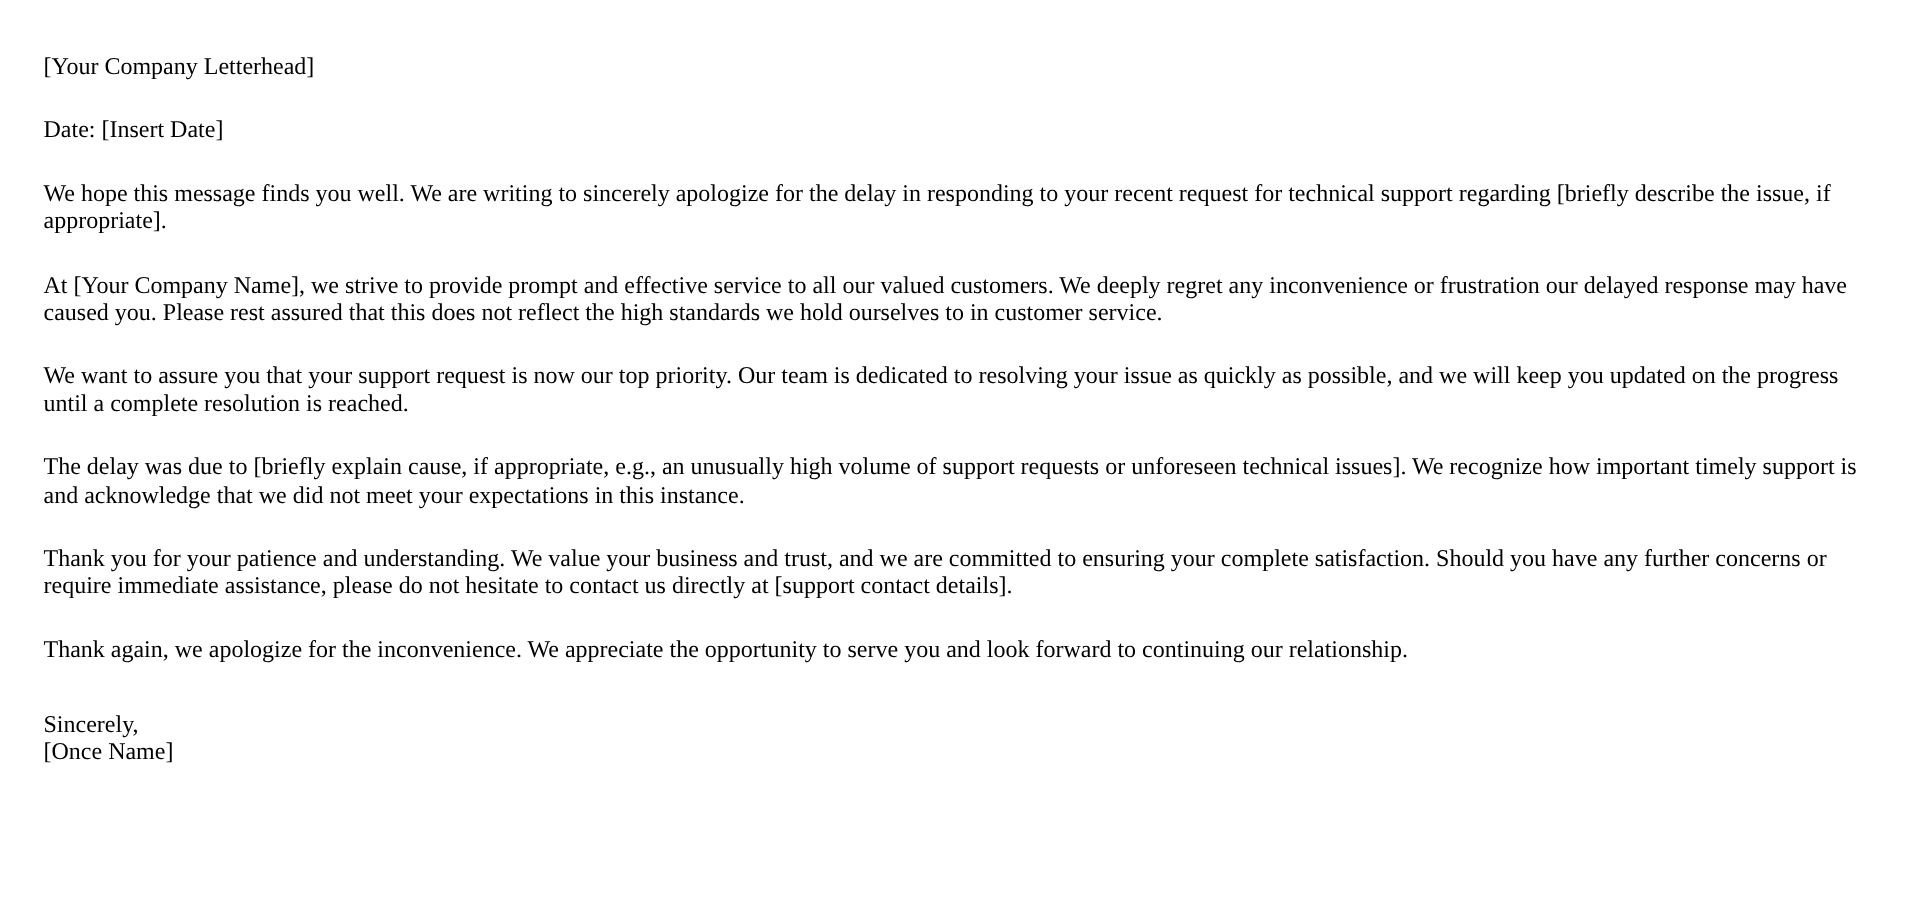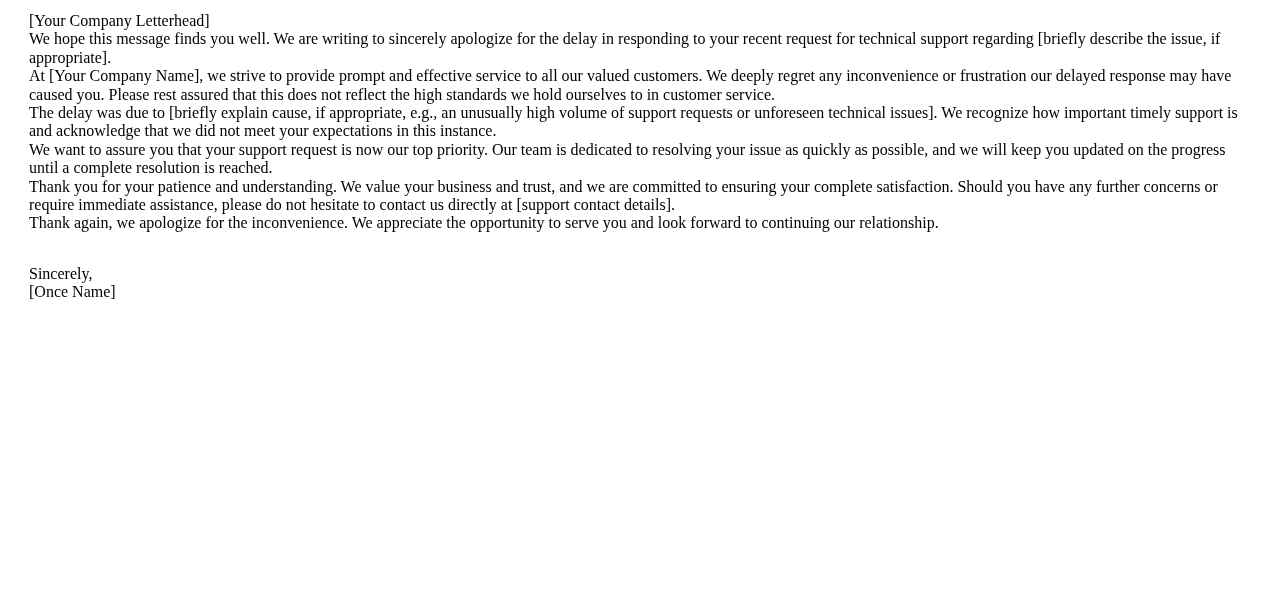"[Your Company Letterhead]" .para { margin: 0 0 -> 24px 0 }
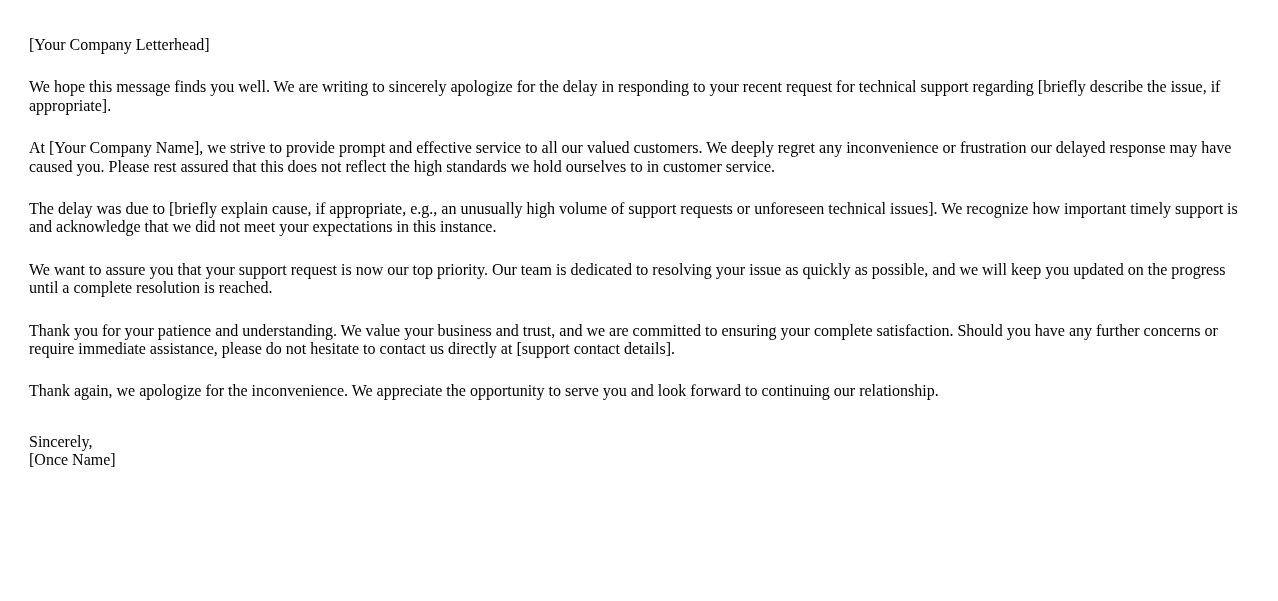"Date: [Insert Date]" p.para { html: none -> <p>Date: [Insert Date]</p> }
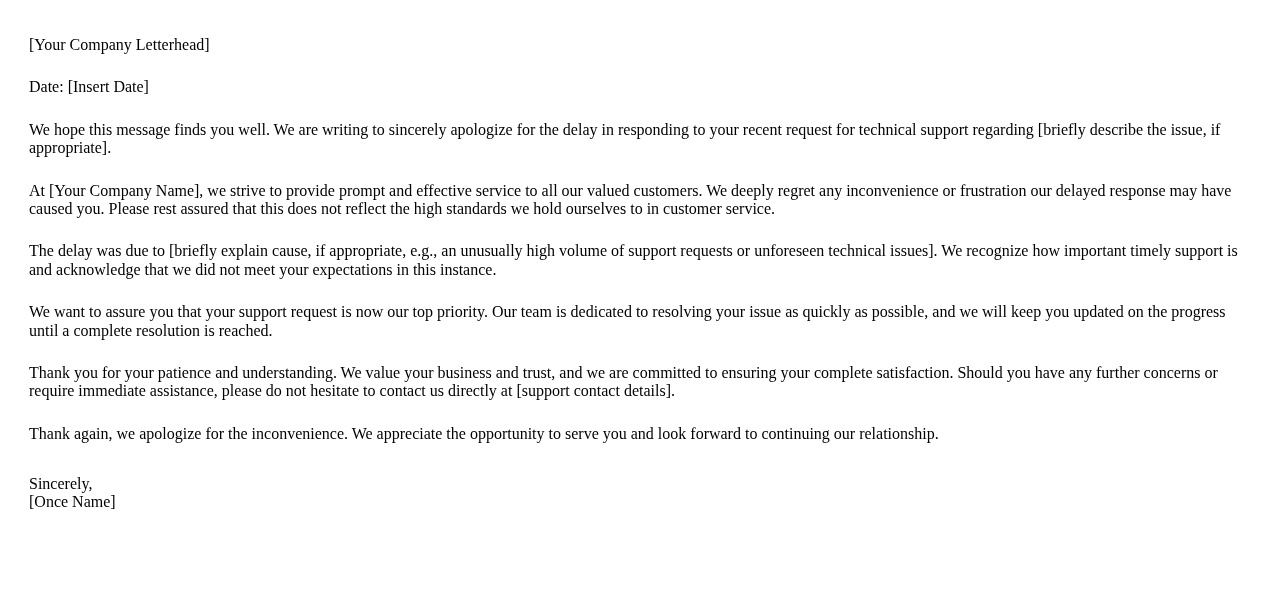"The delay was due to" p.para { order: before "We want to assure you" -> after "We want to assure you" }
